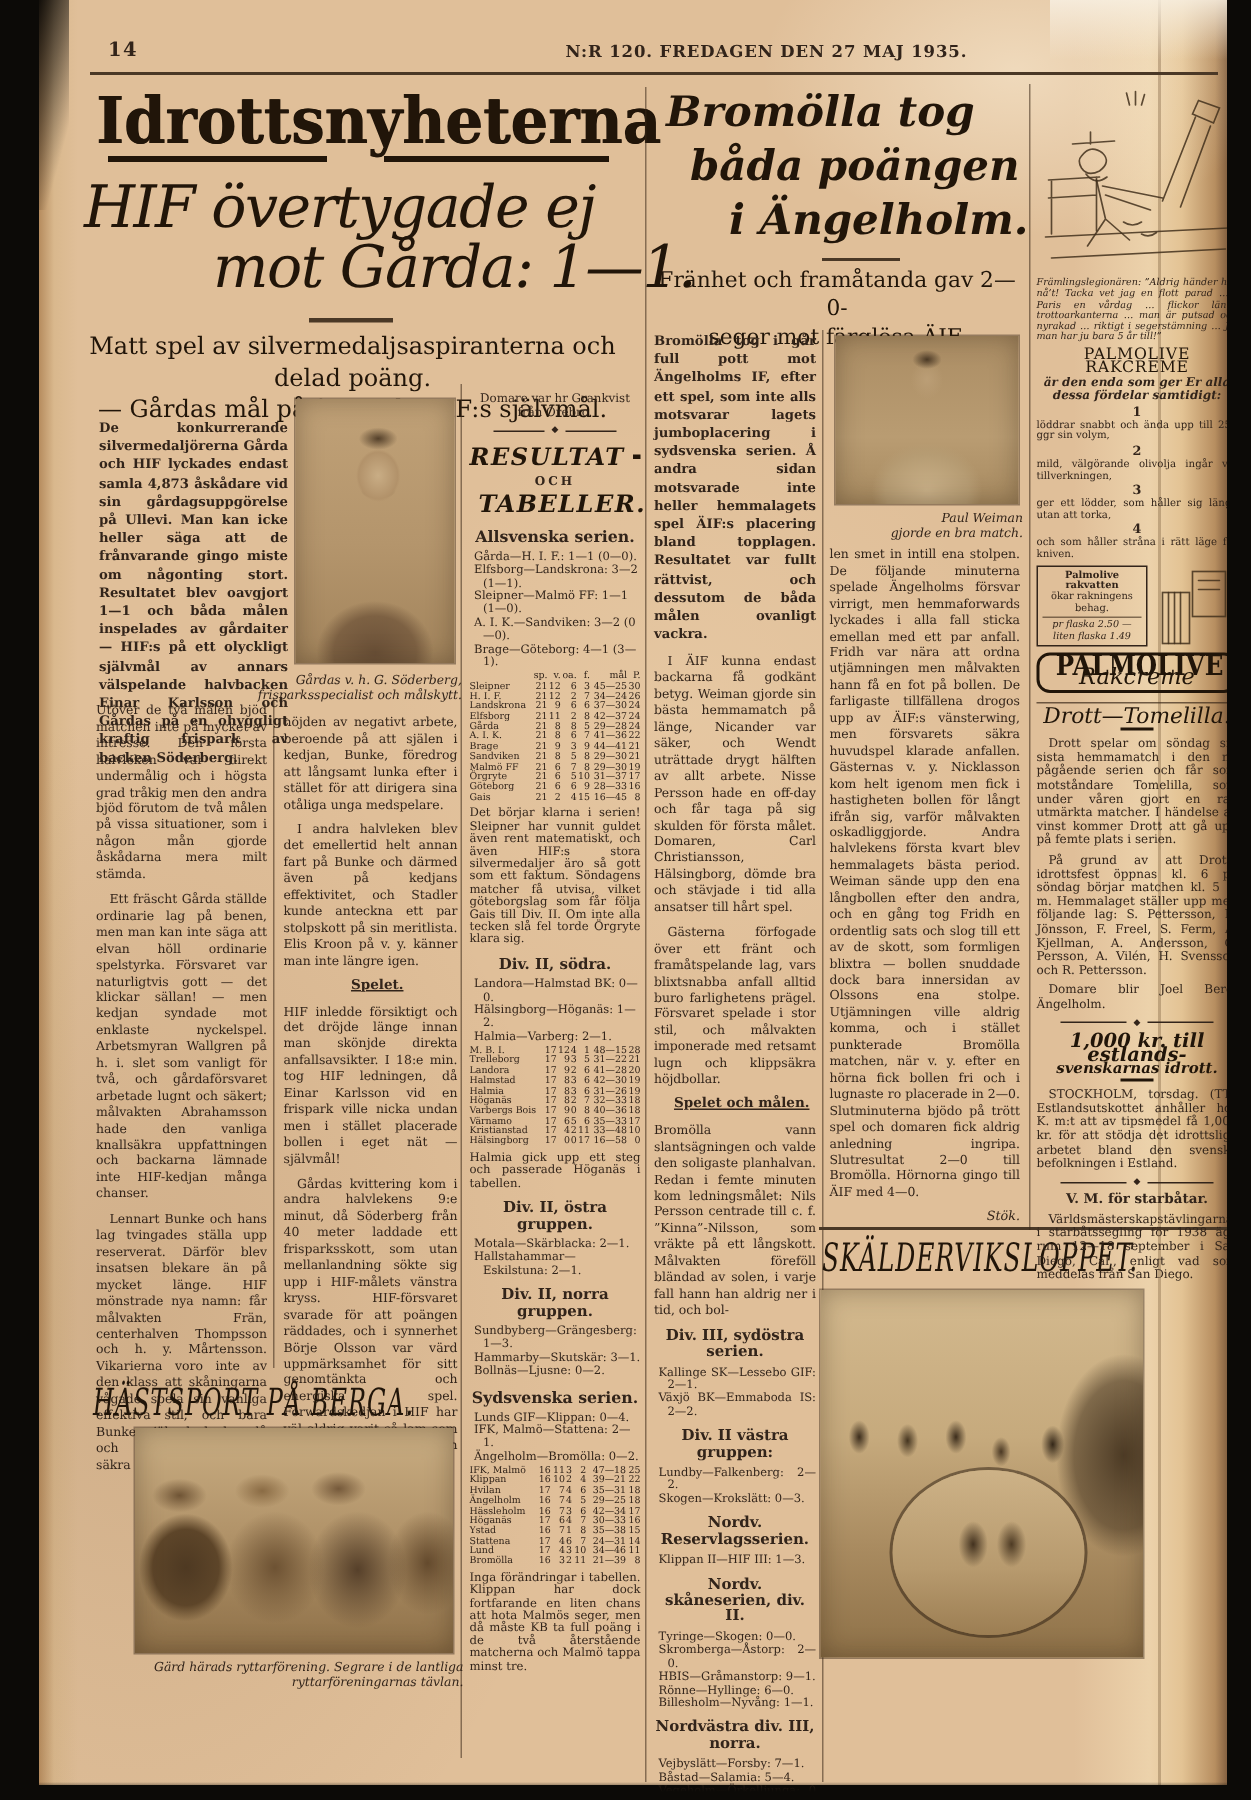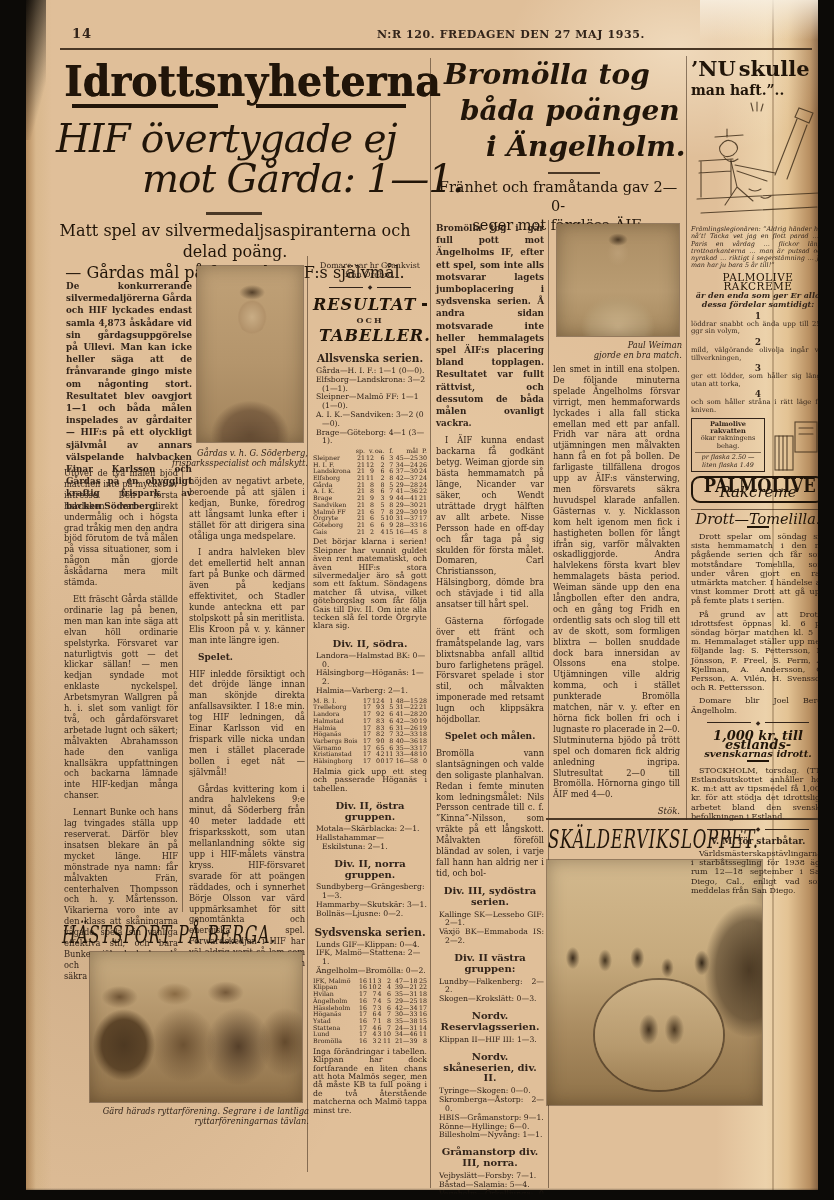"’NU skulle" div.tagline { html: <div> <span>’NU</span> <span>skulle</span><br> <span>man haft.”..</span> </div> -> none }
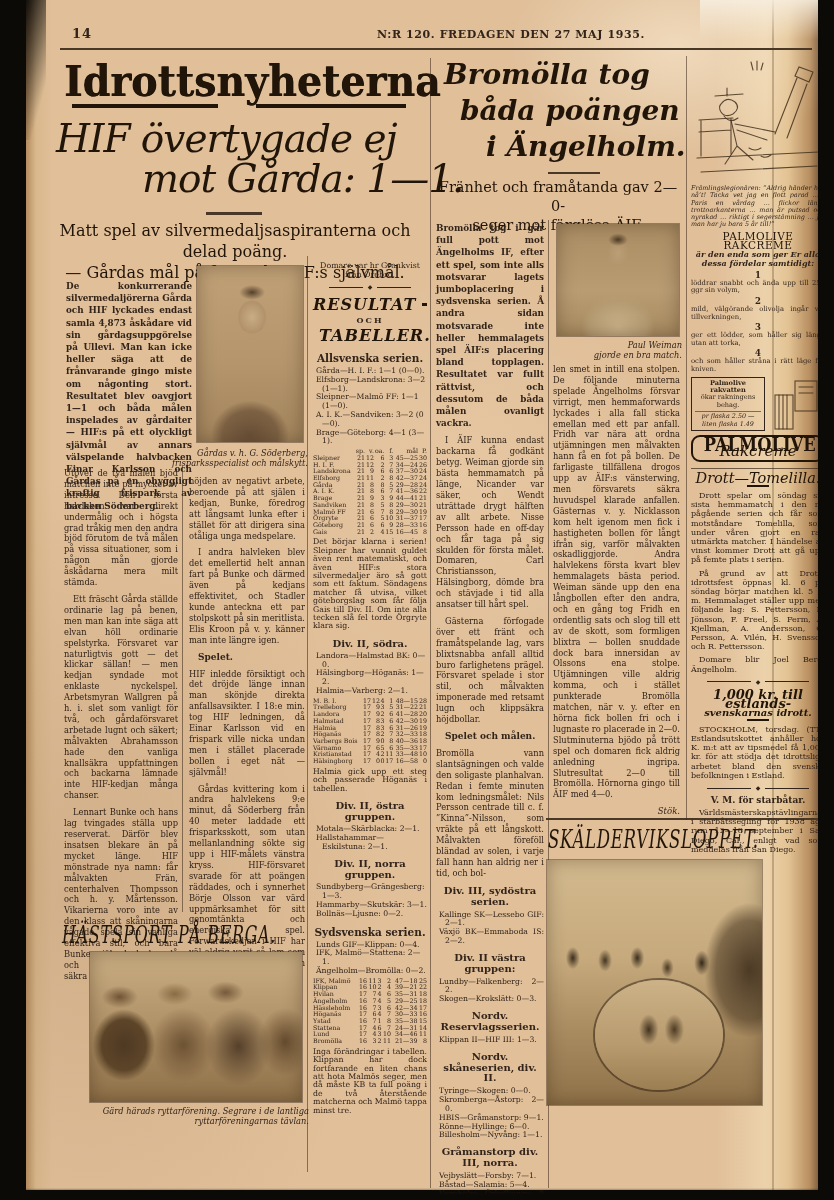"Spelet." .subhead-sm { text-align: left -> center; text-decoration: none -> underline }
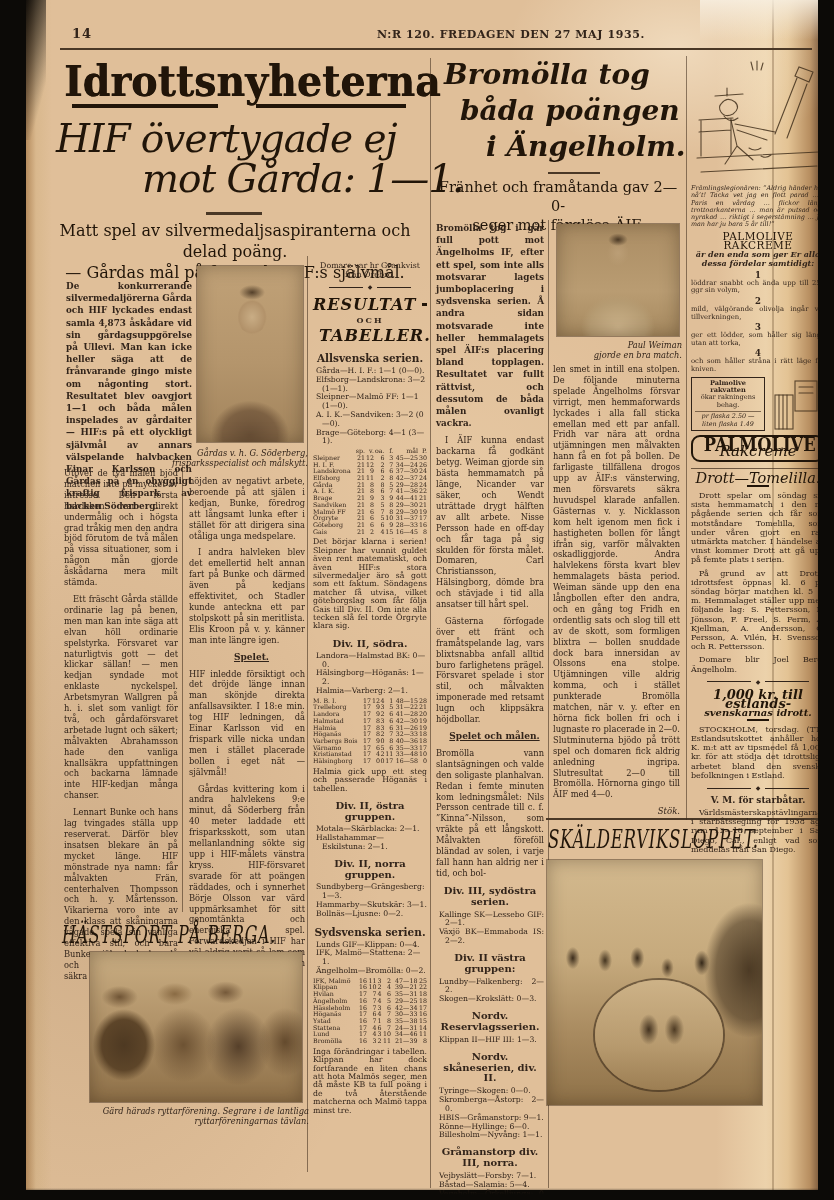"Gråmanstorp div. III, norra." div.sec-head { text: Gråmanstorp -> Nordvästra }
